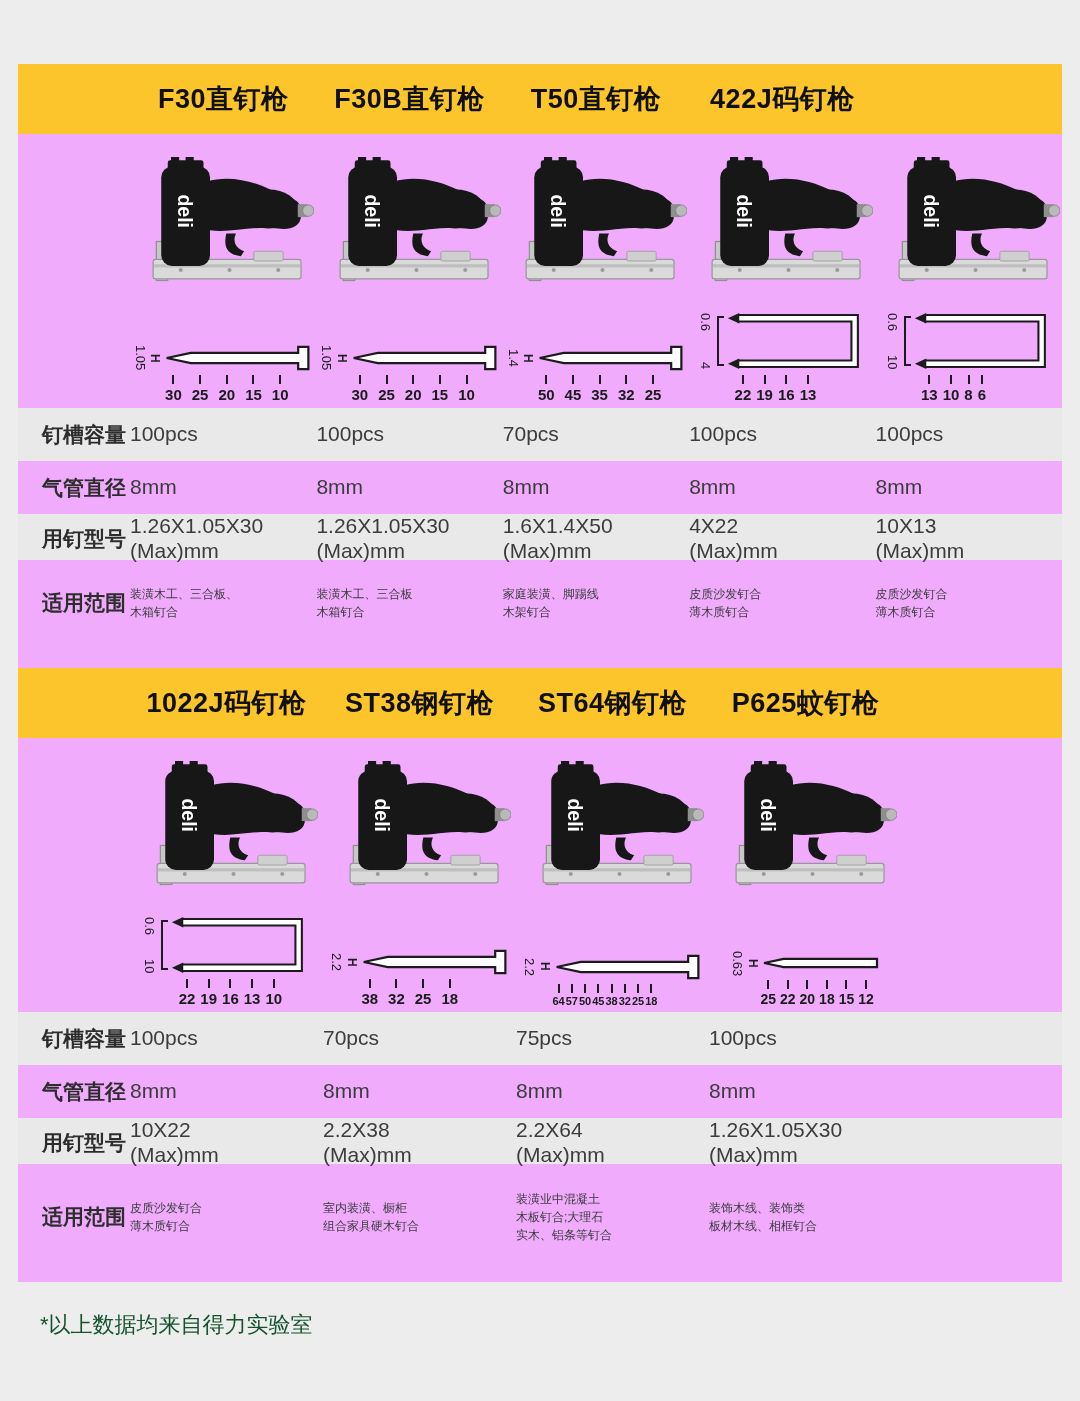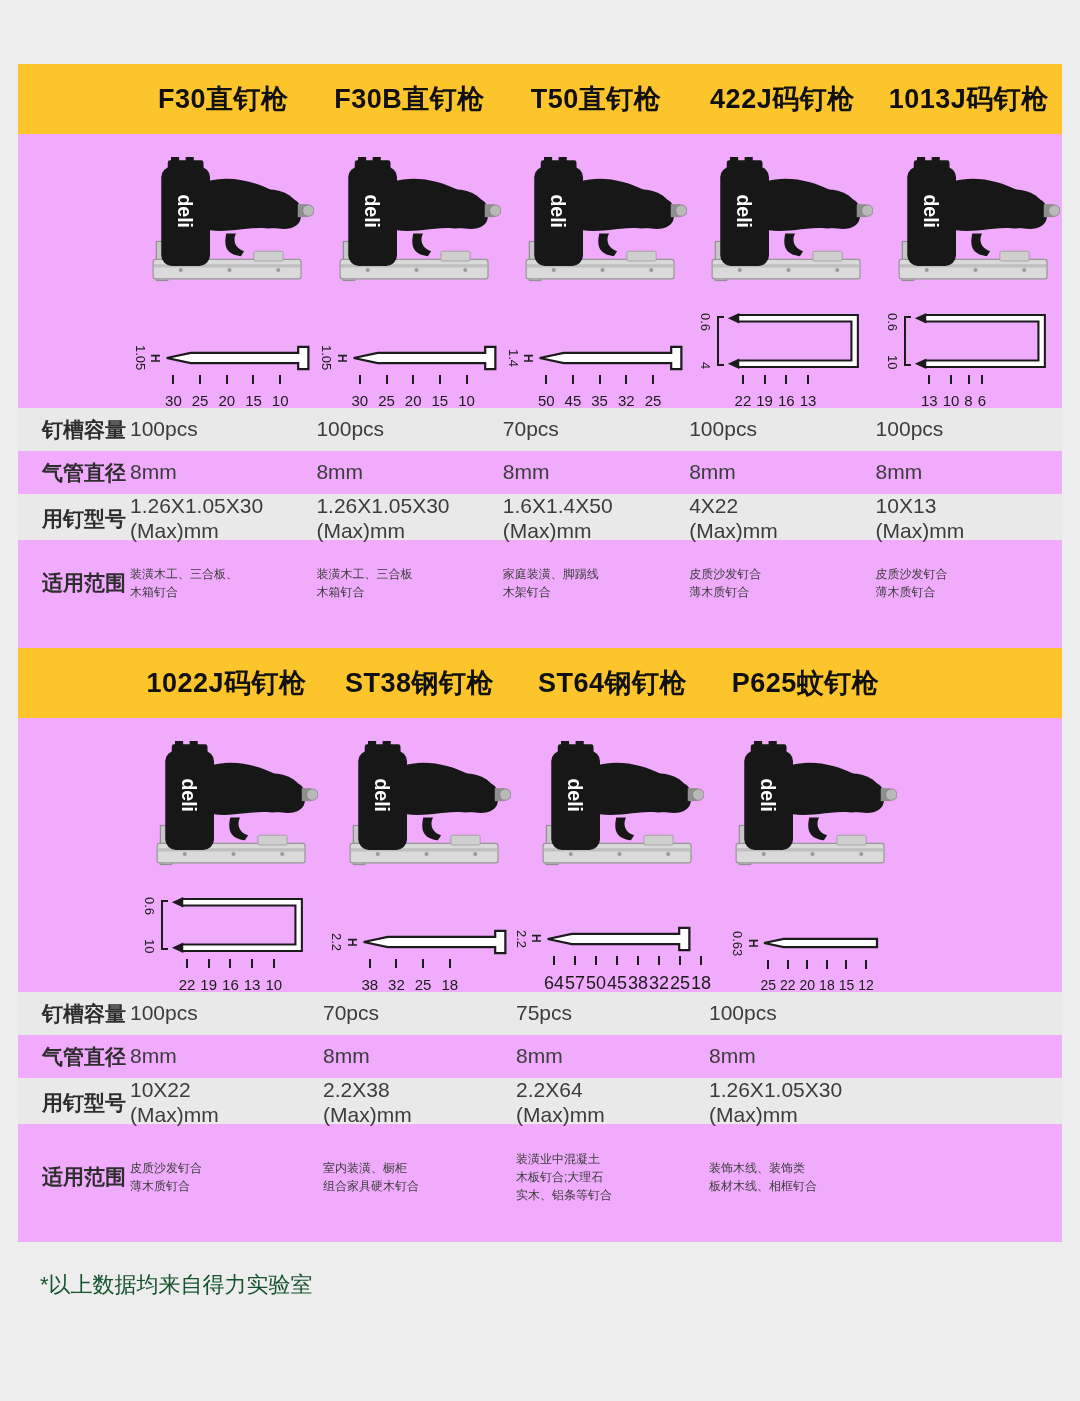"1013J码钉枪" div.sec-title { html: <div>1013J码钉枪</div> -> none }
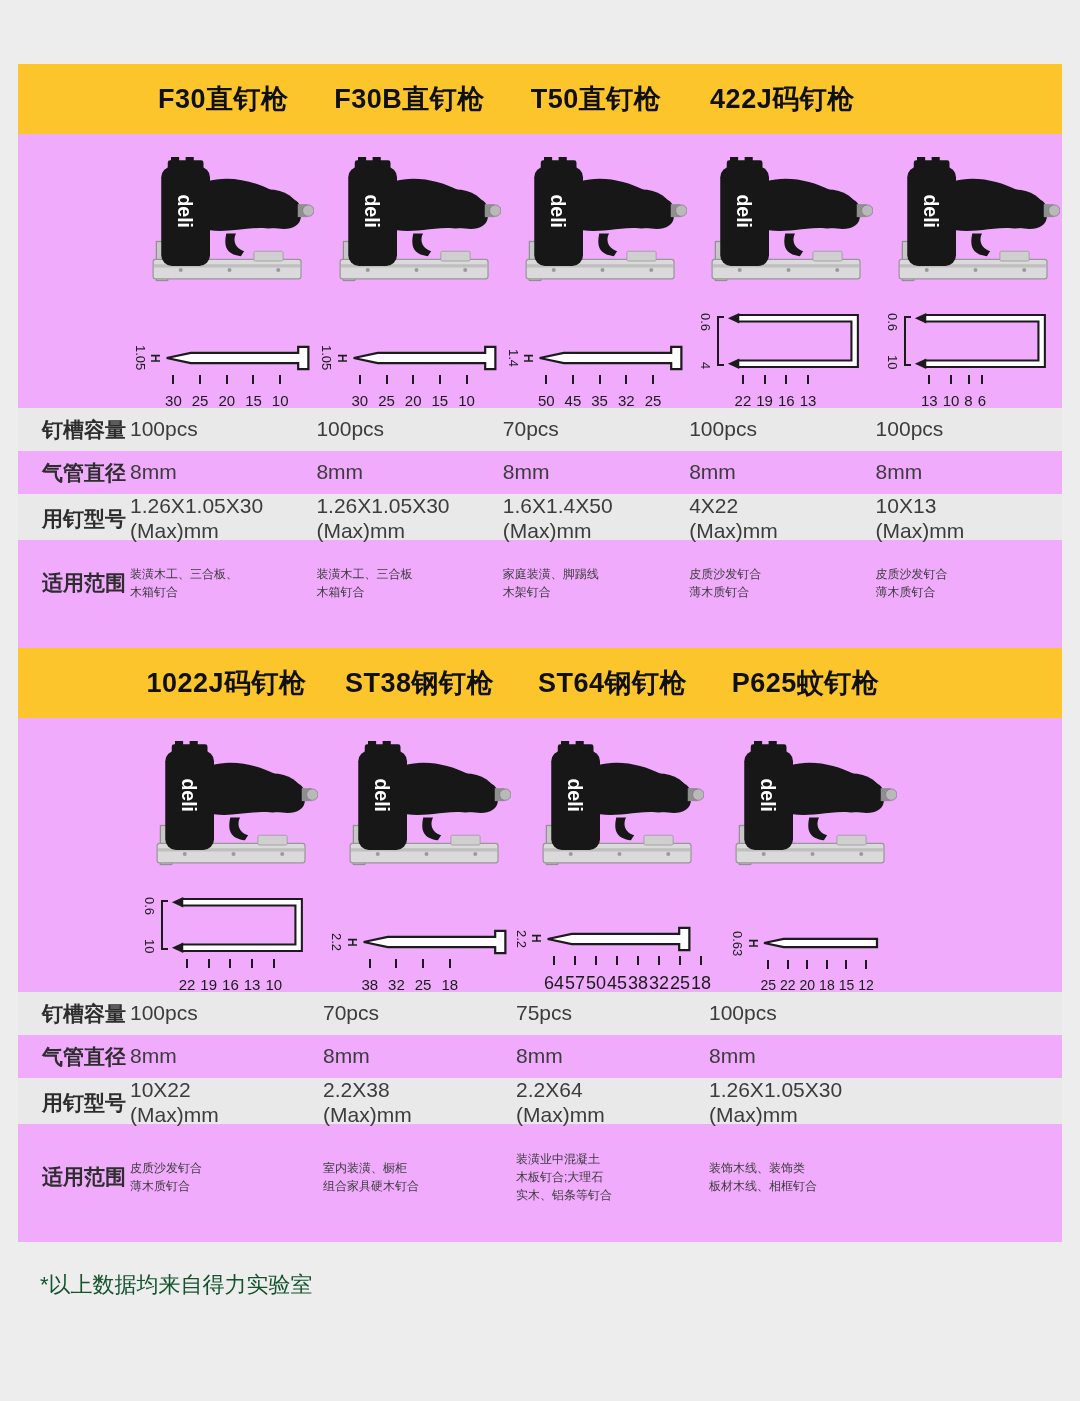"30" .tick b { font-weight: normal -> bold; margin-top: 8px -> 2px }
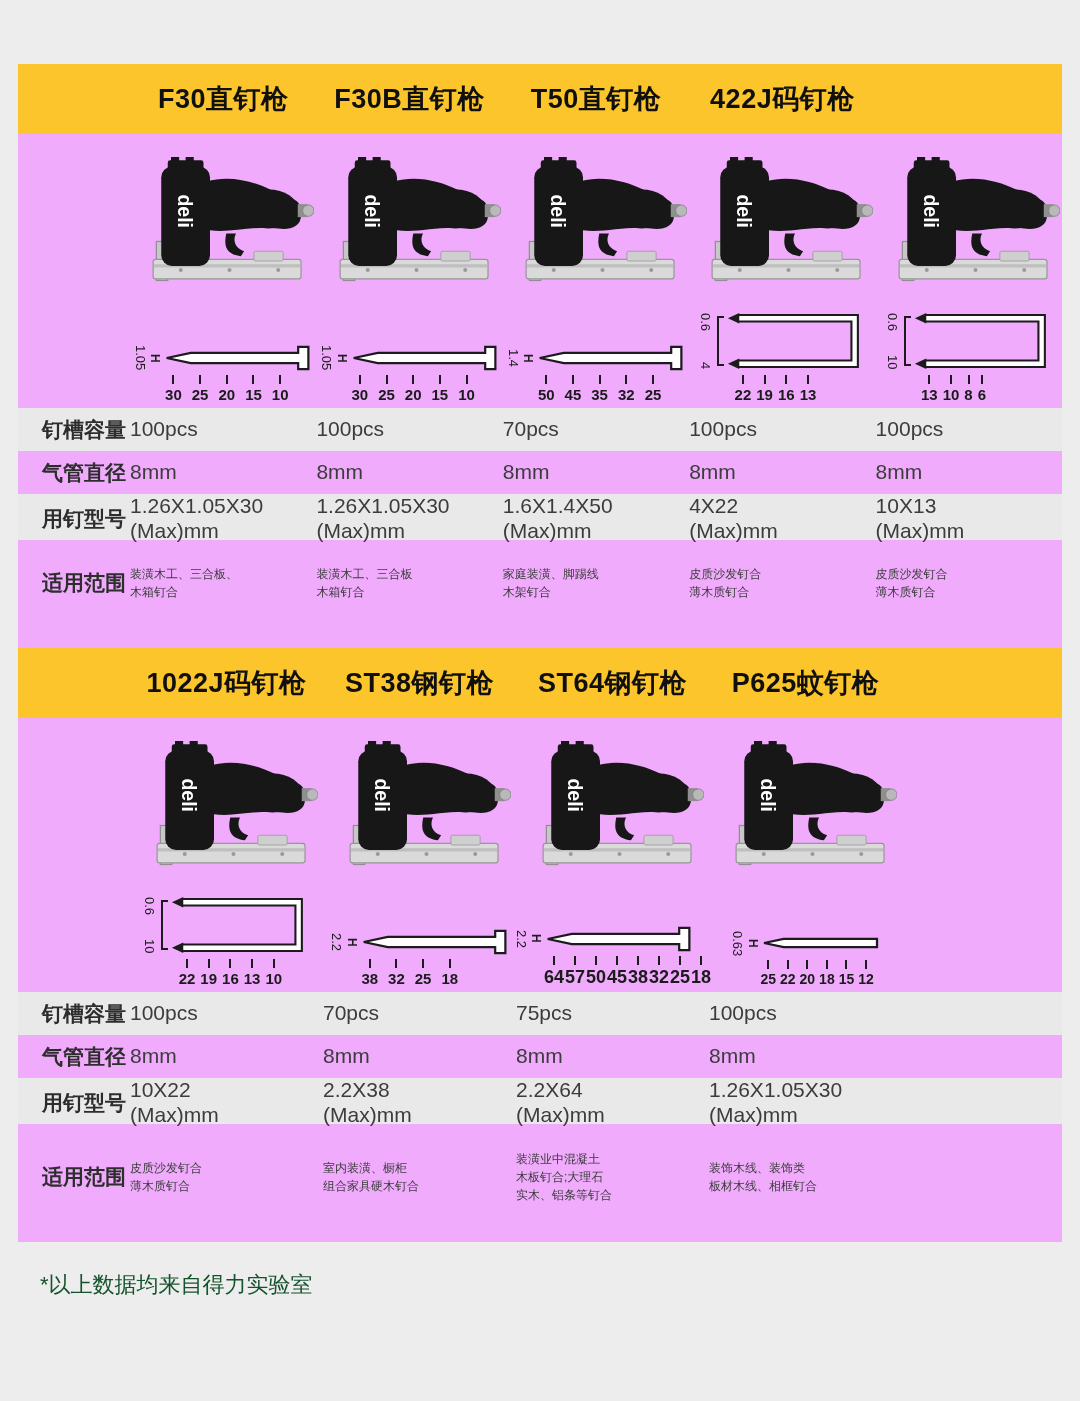"钉槽容量" .r-cap,.r-pipe { height: 43px -> 53px }
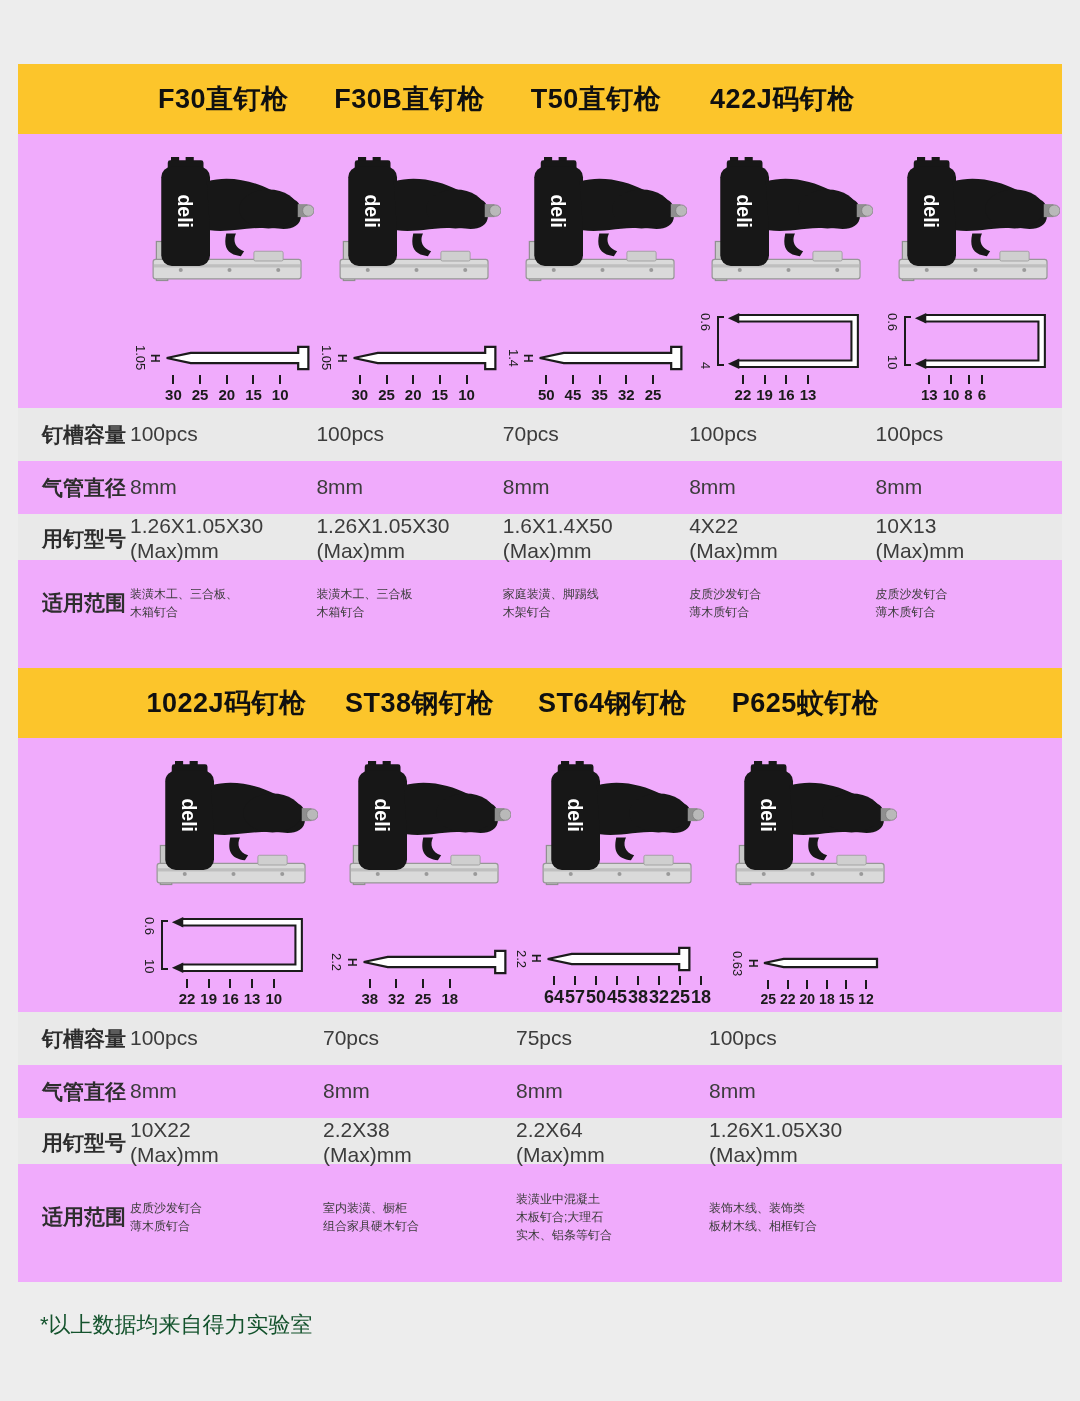"64" .t-dense .tick b { font-size: 18px -> 11px }
